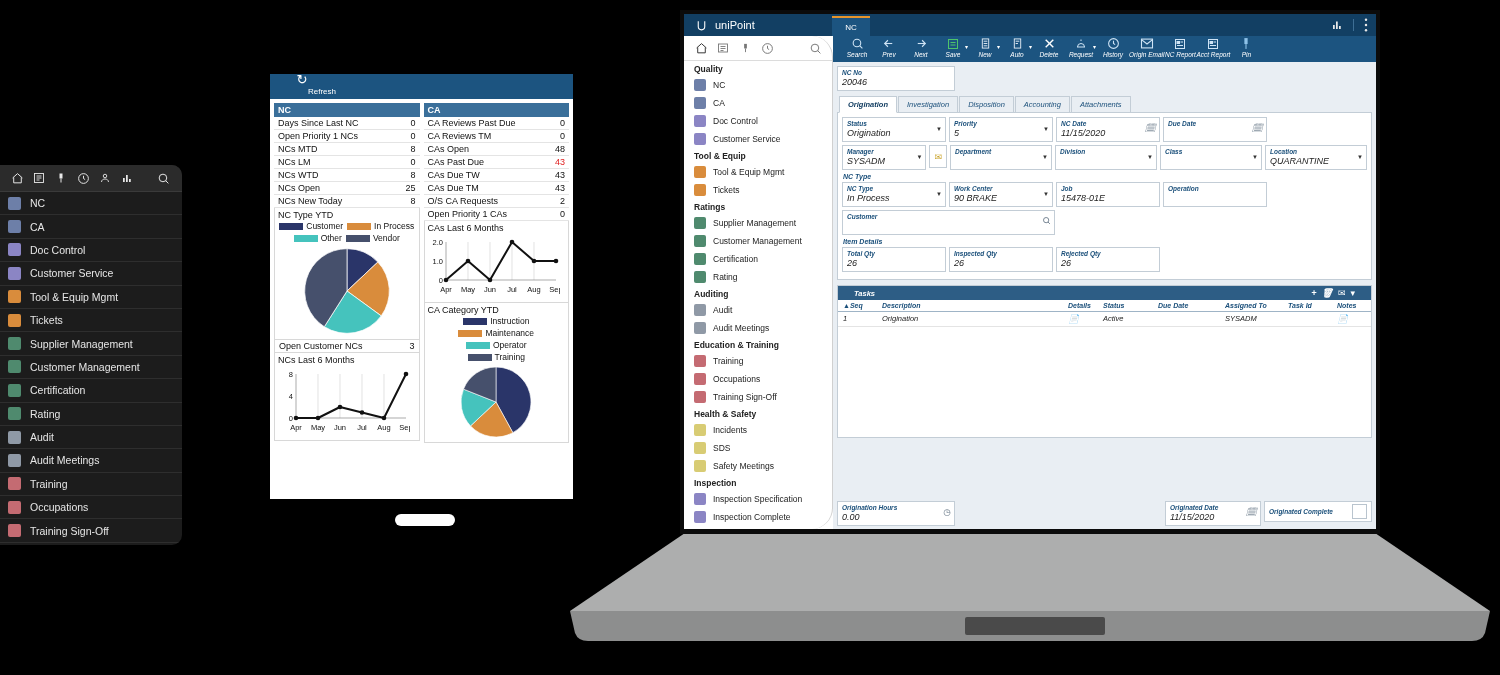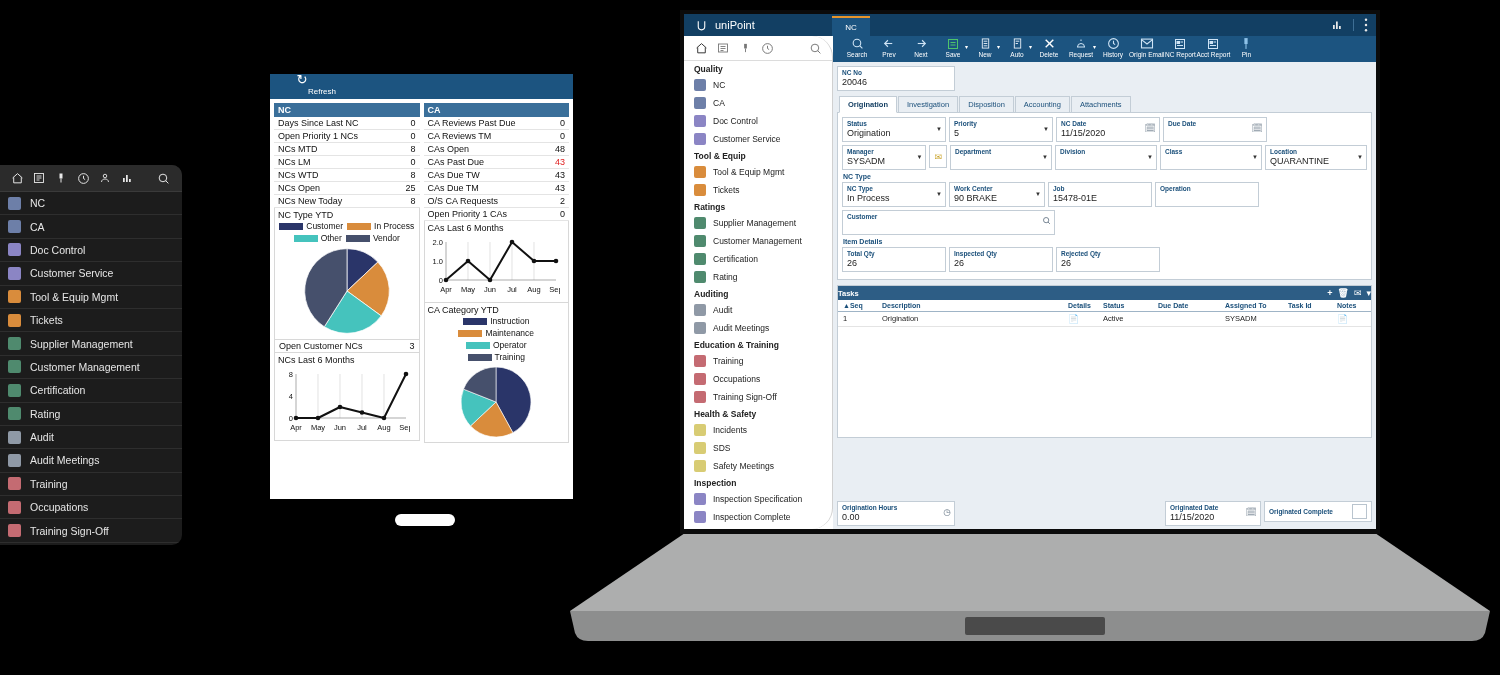"20046" #lt-main { font-style: none -> italic }
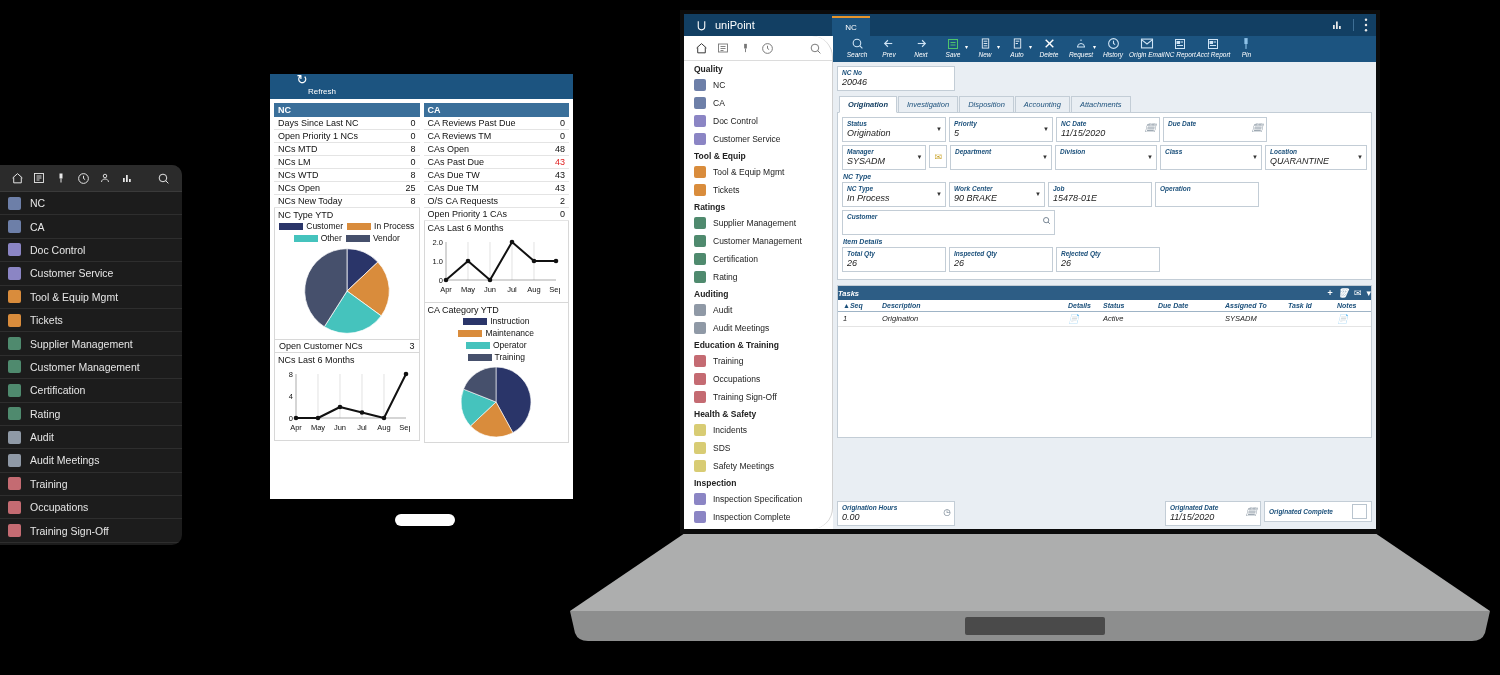"90 BRAKE" div.fld { width: 96px -> 104px }
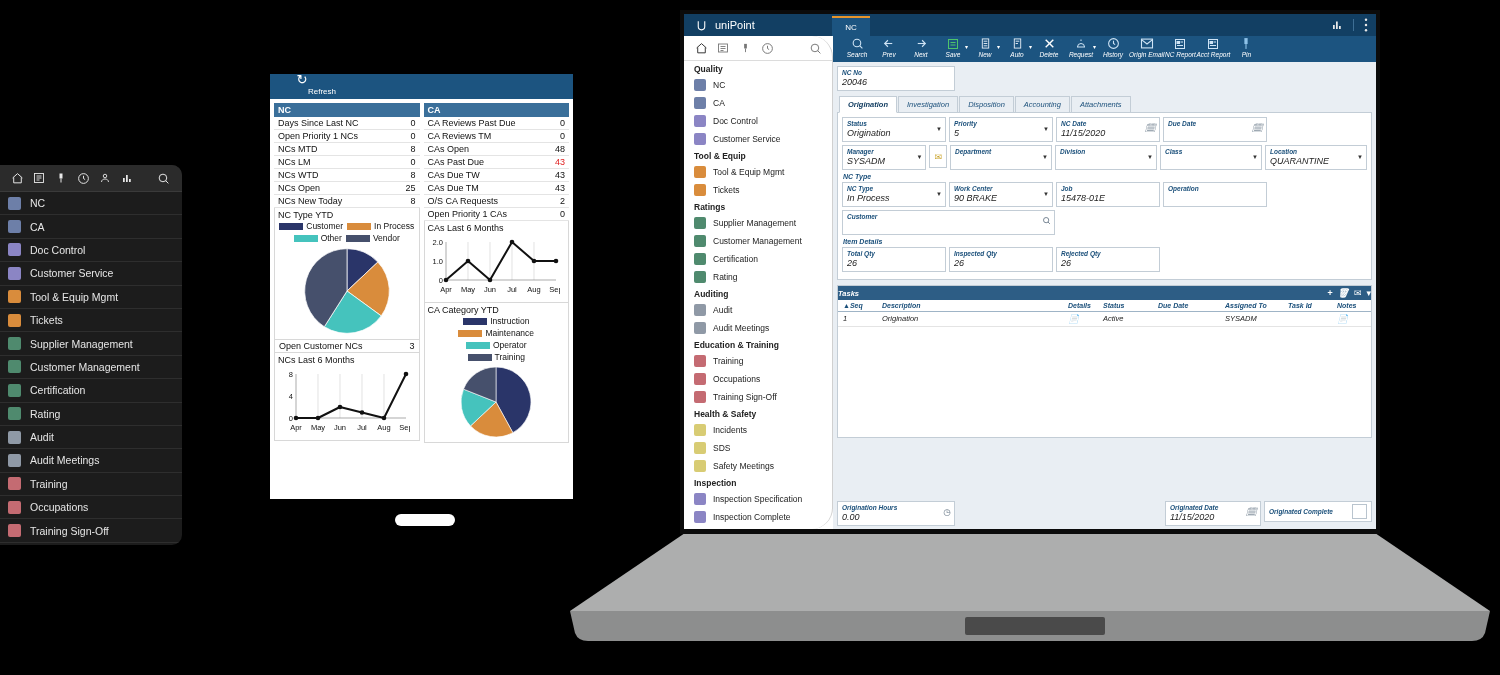"Tasks" #tk-head { padding: 2px 0 -> 2px 16px }
